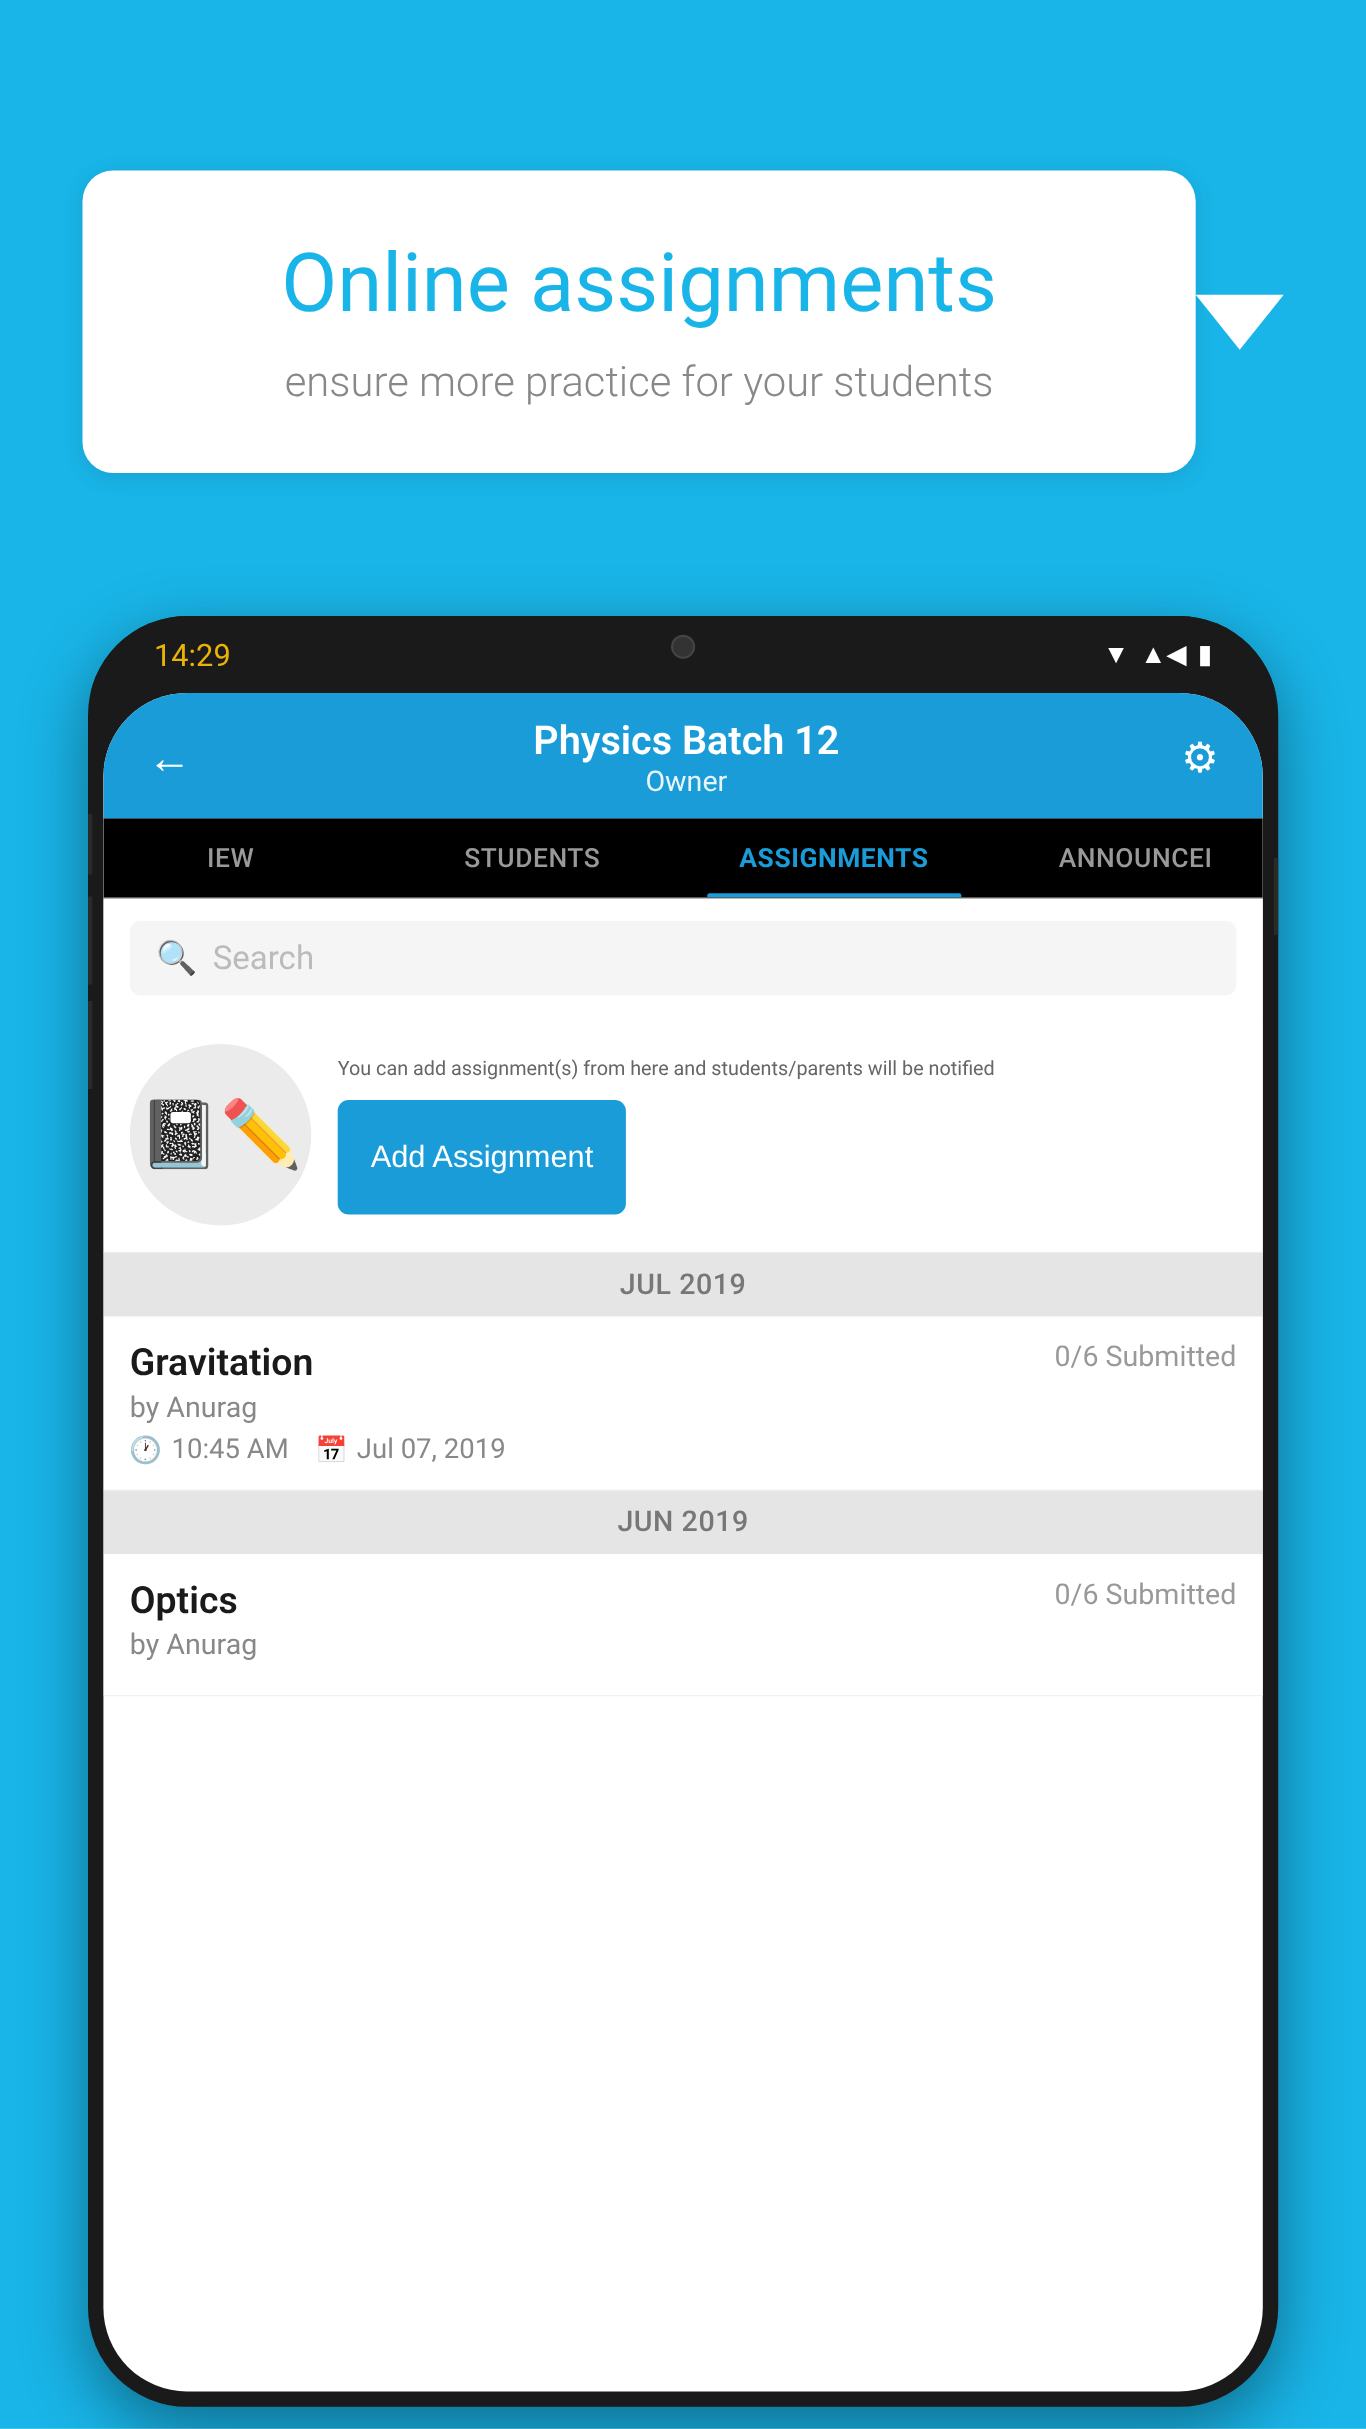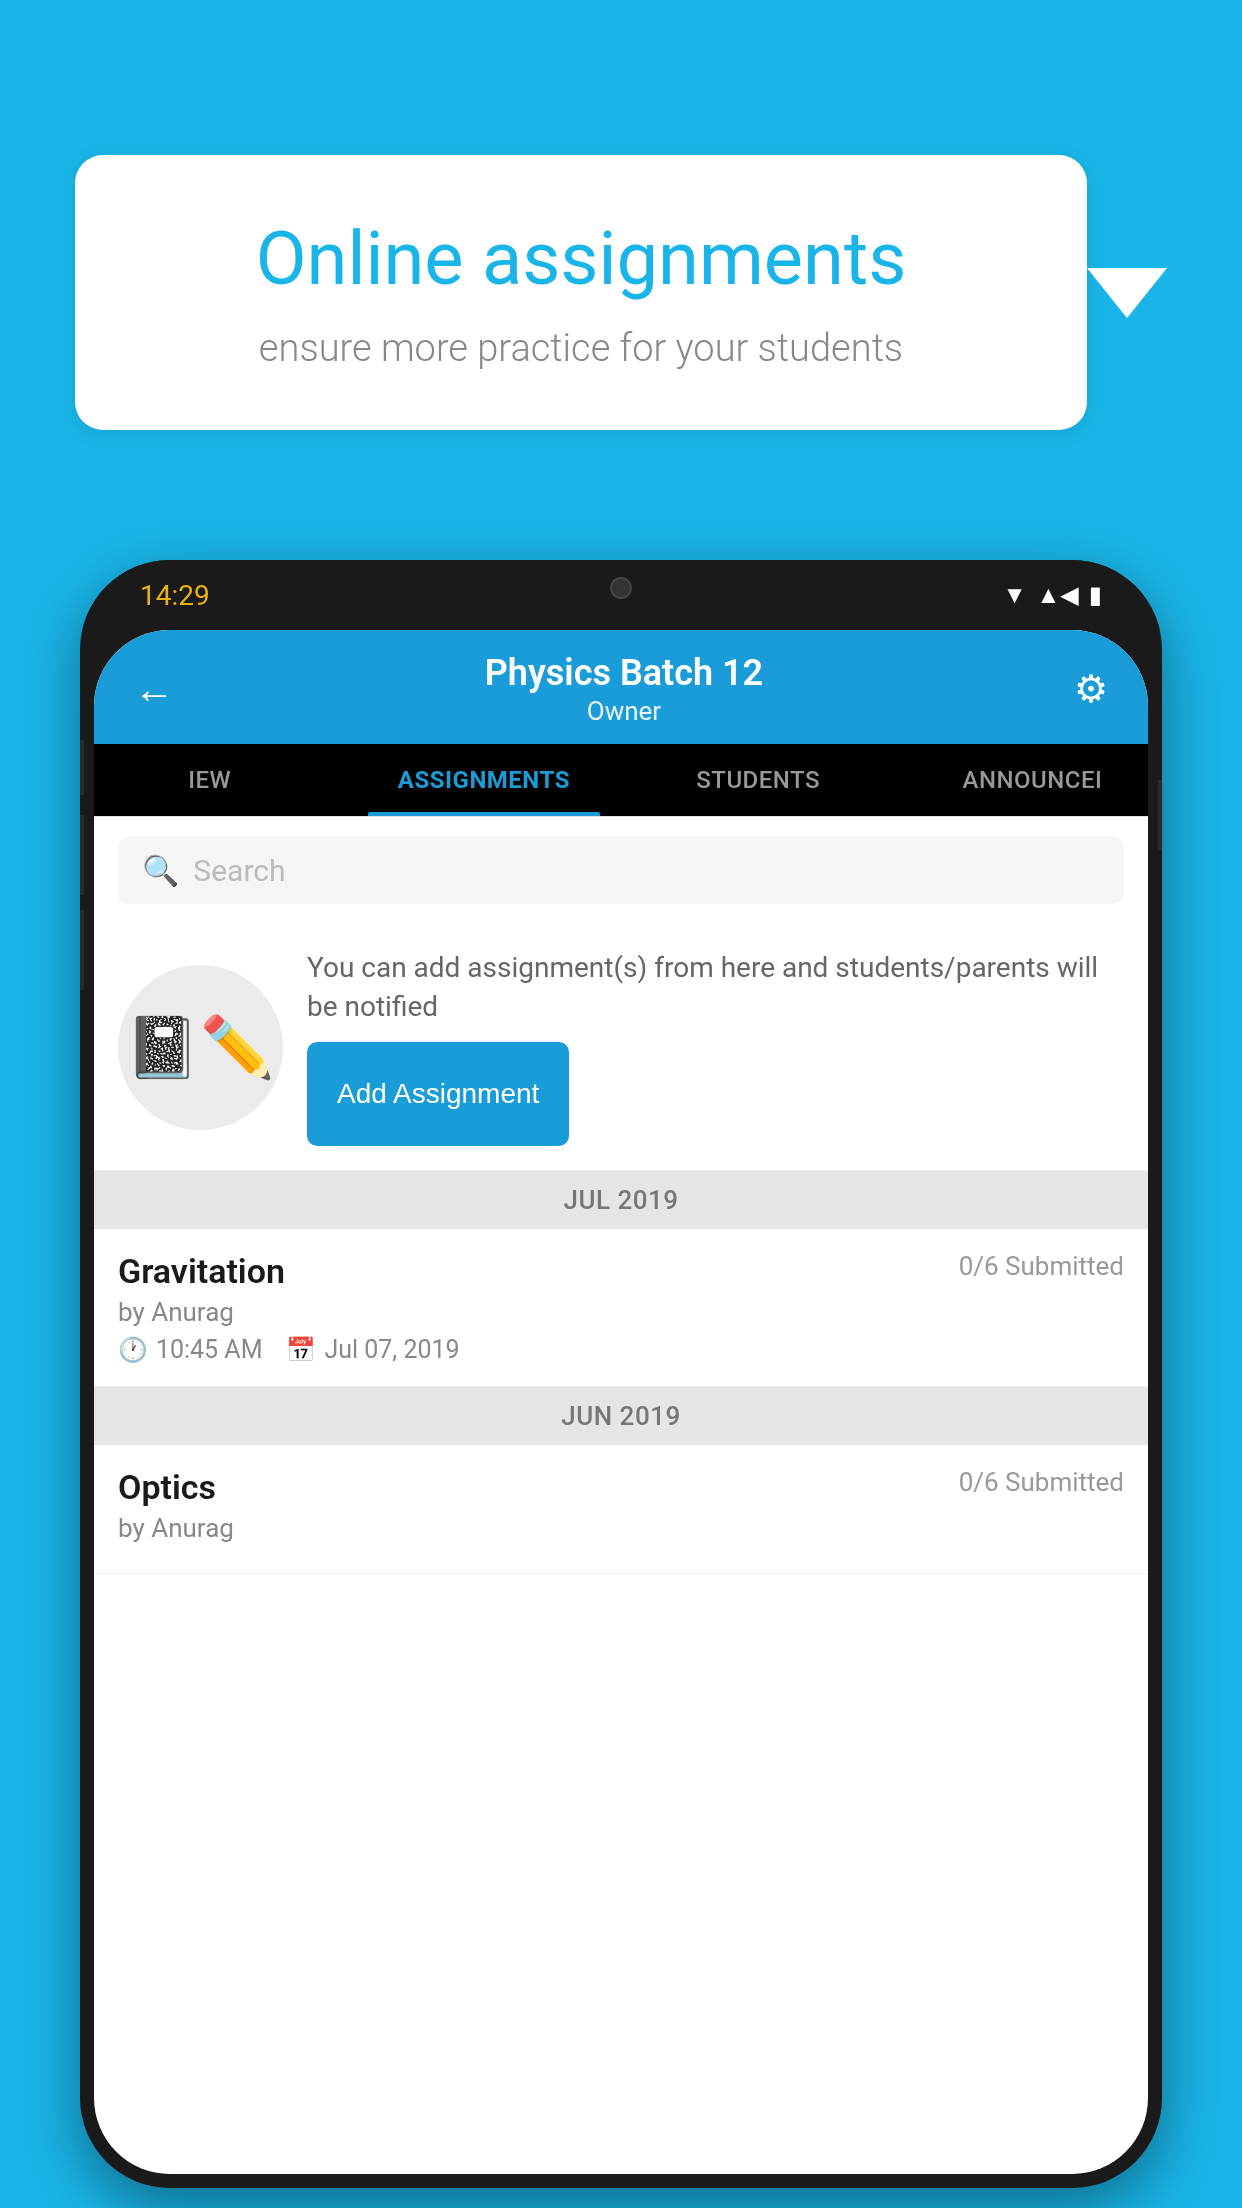"ASSIGNMENTS" div.tab-item { order: before "STUDENTS" -> after "STUDENTS" }
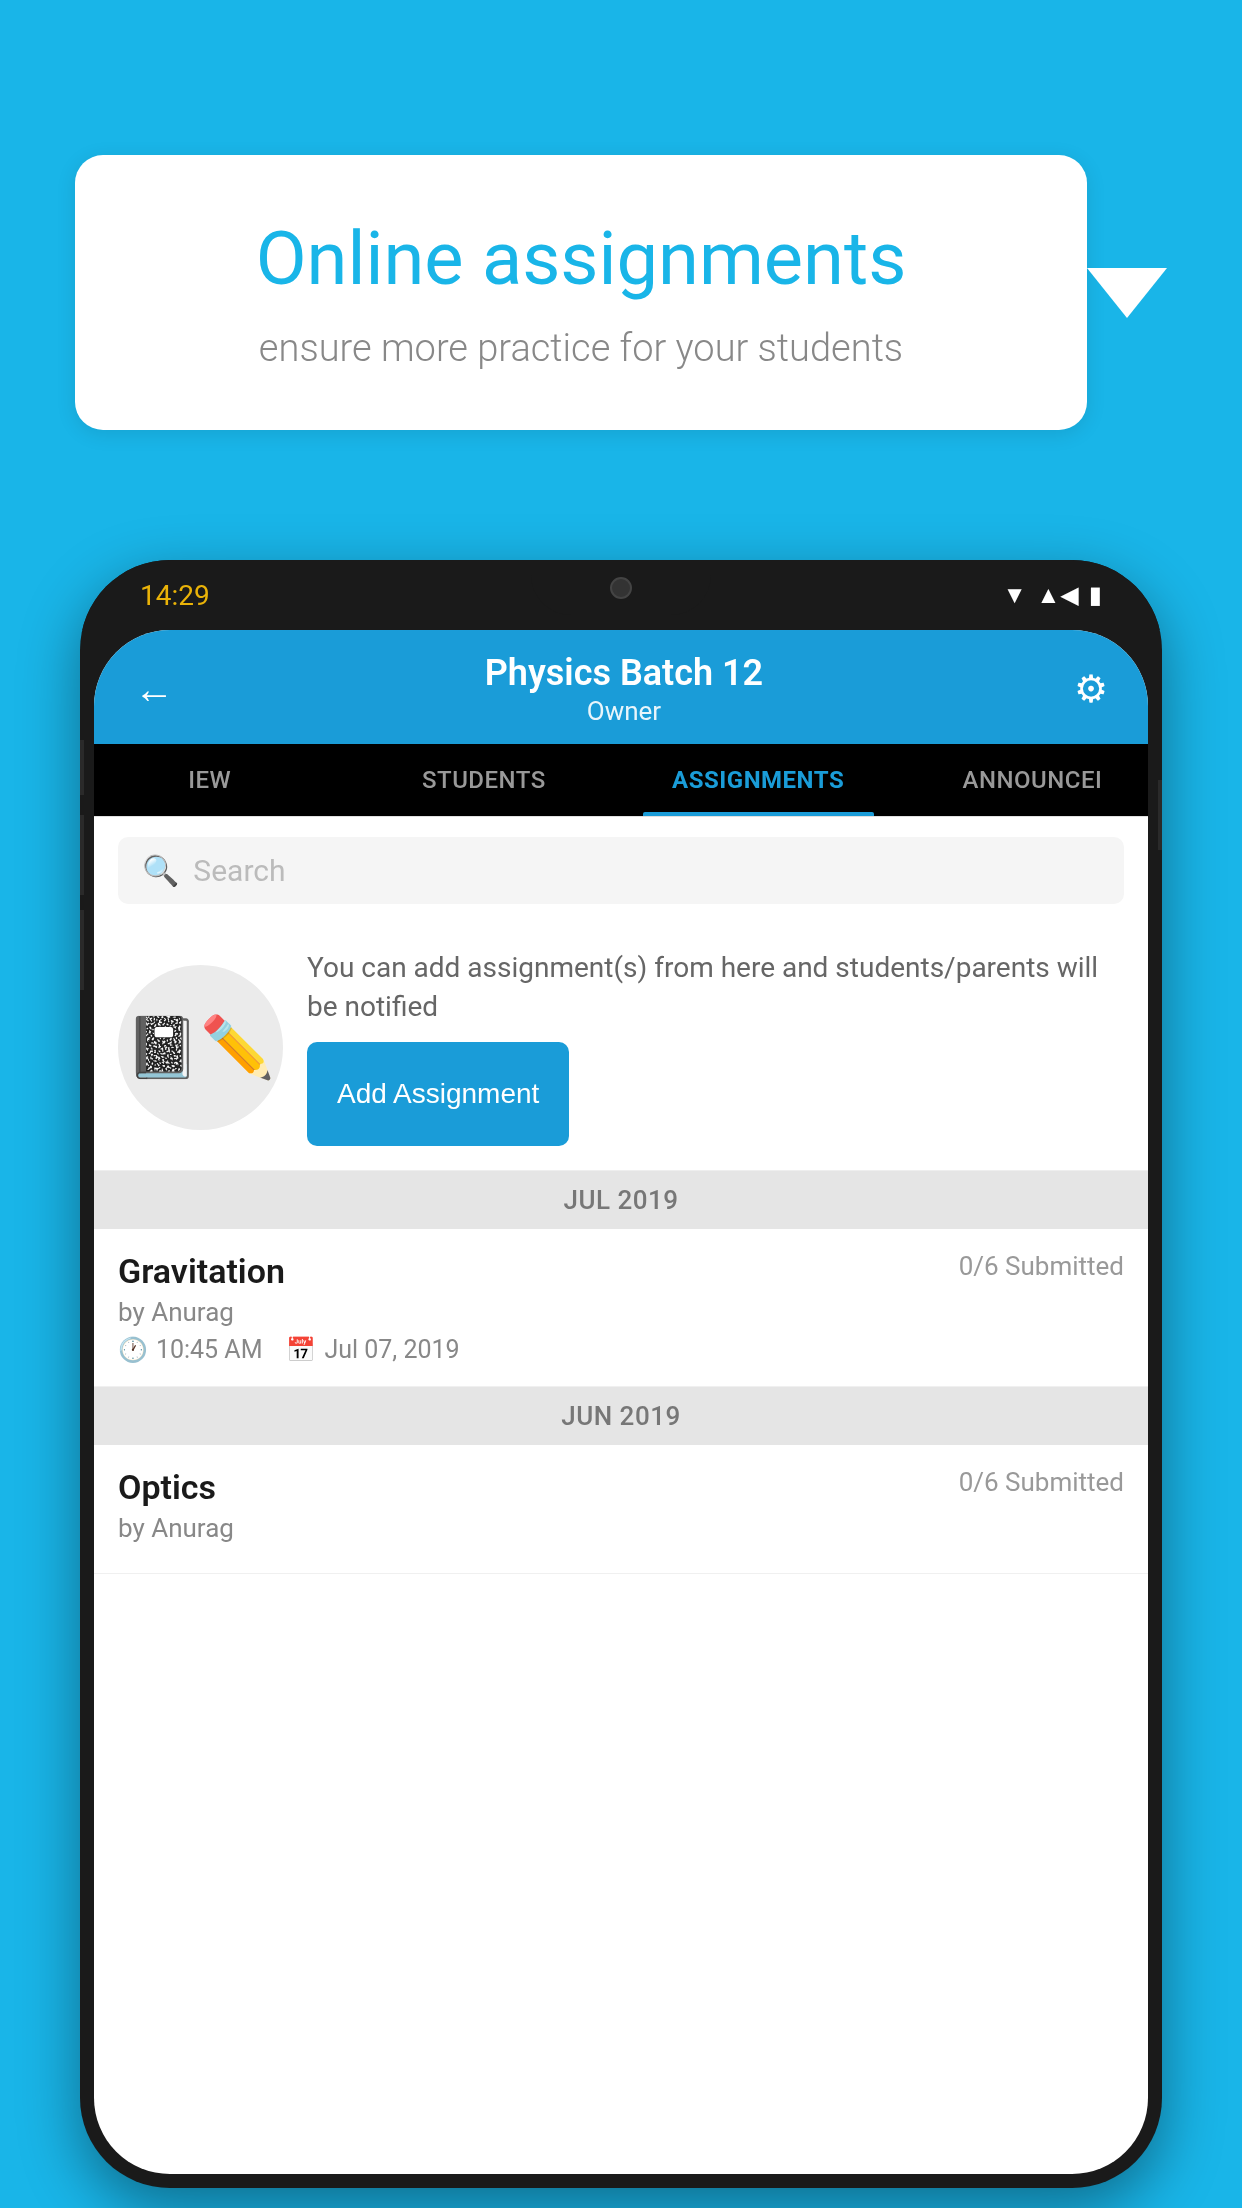"You can add assignment(s) from" .promo-text { font-size: 28px -> 18px }
